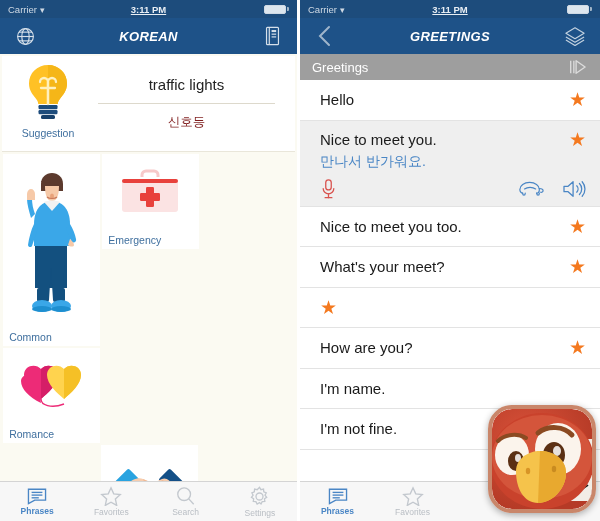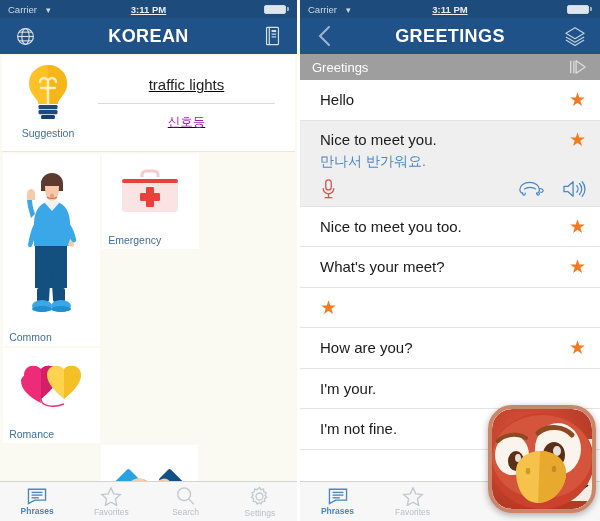"Carrier" .sb-carrier { gap: 9px -> 3px }
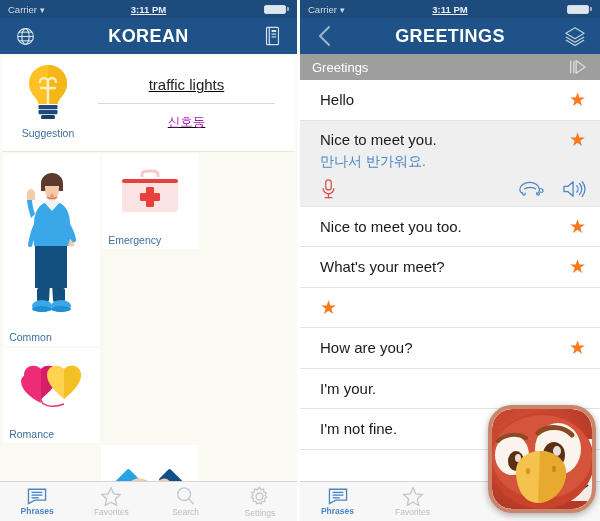"KOREAN" .nav-title { font-size: 18px -> 13px; font-style: none -> italic }
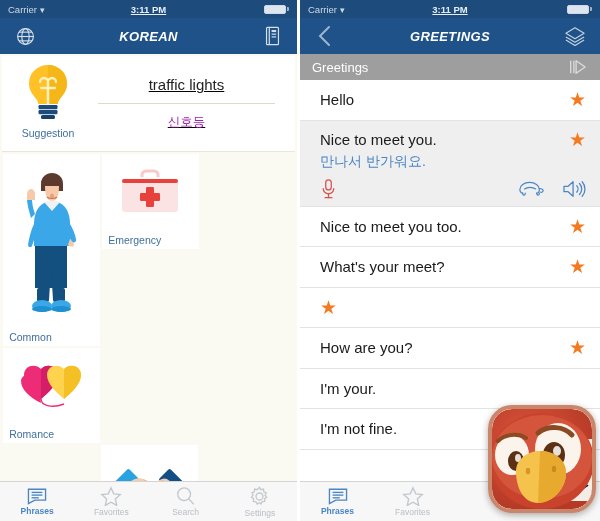"traffic lights" .sugg-right { text-decoration: underline -> none }
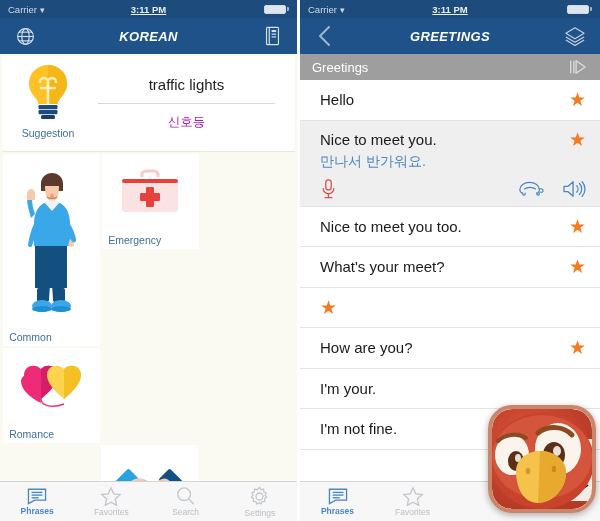"신호등" .sugg-ko { color: #a21caf -> #7f1d1d }
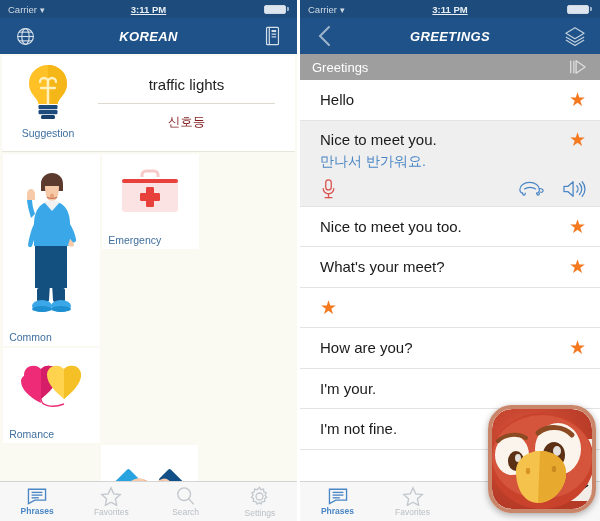"I'm your." span.phrase { text: your -> name }
